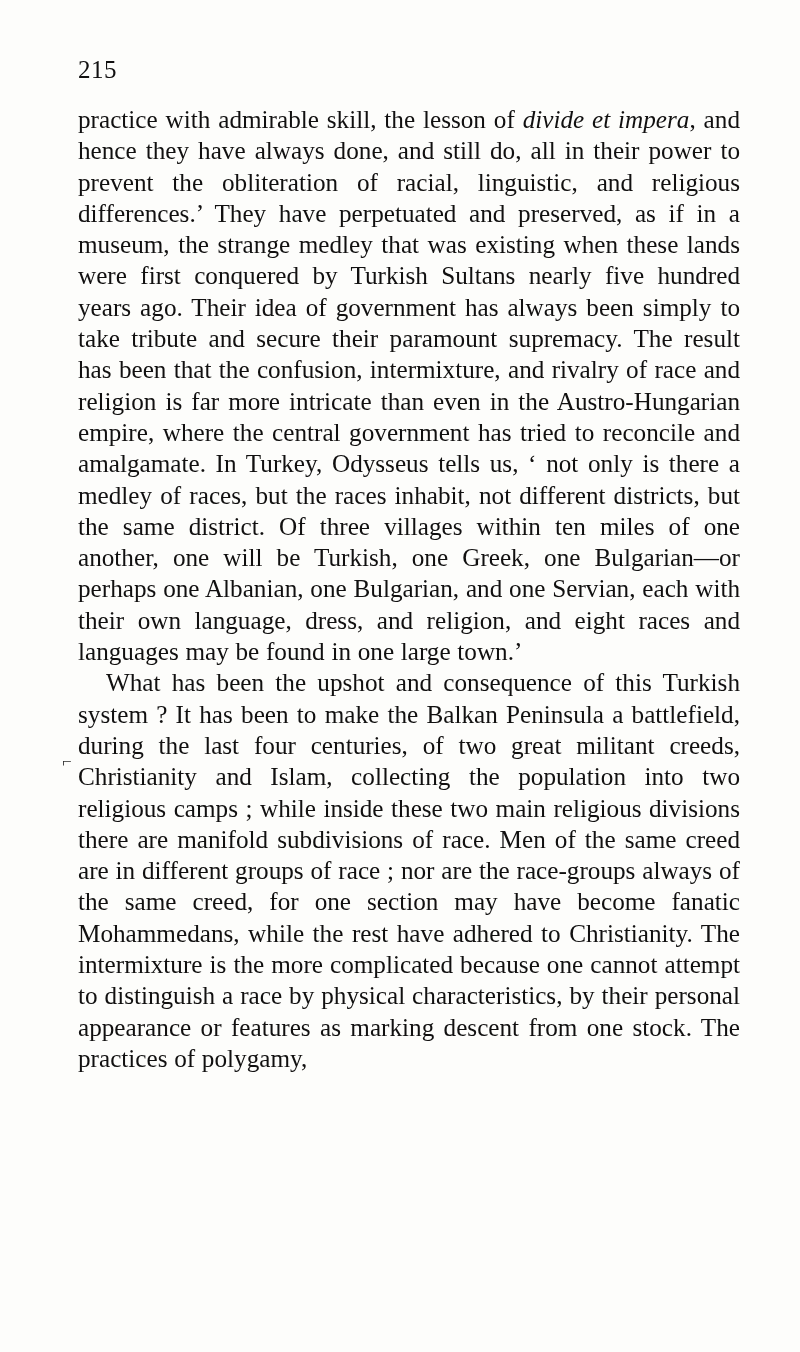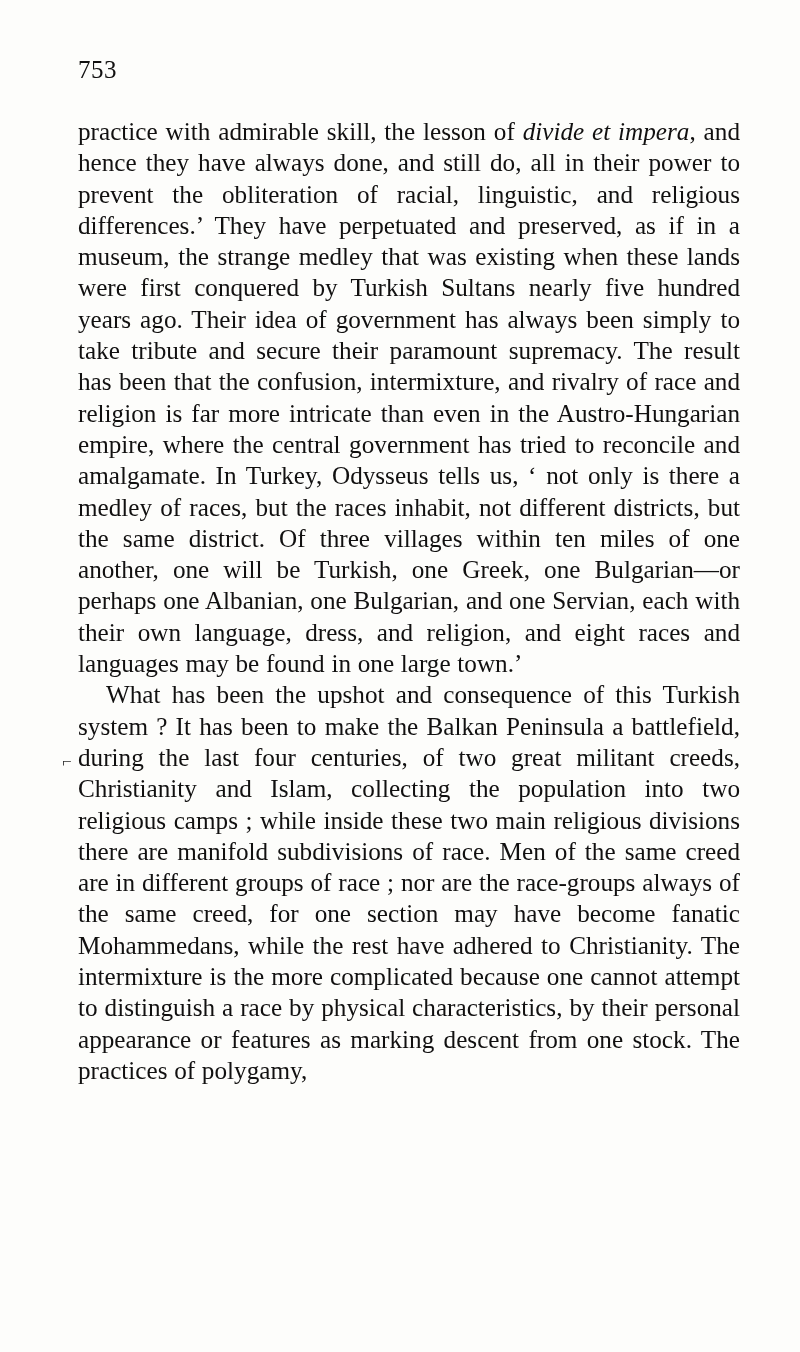"753" span.folio { text: 753 -> 215 }
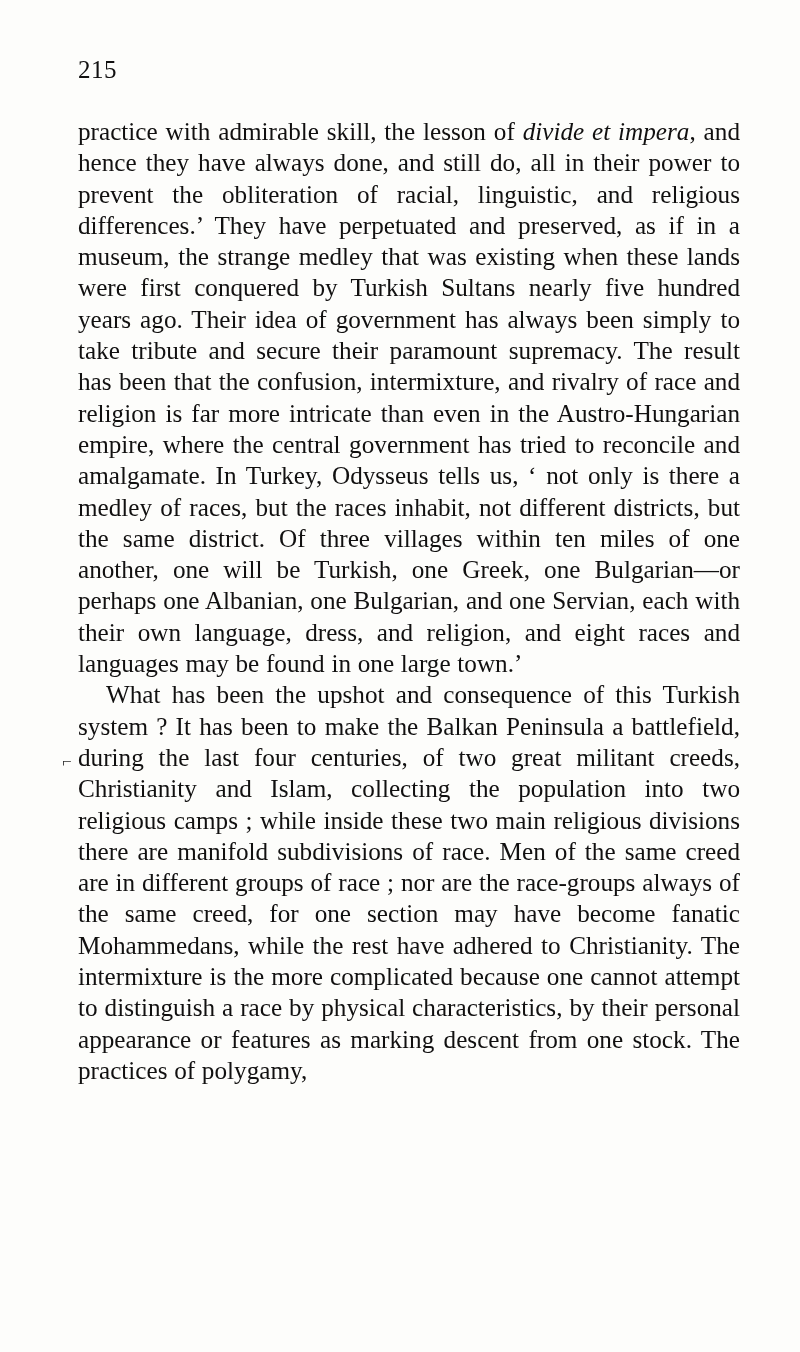"practice with admirable skill, the" .body-text { margin-top: 12px -> none }
